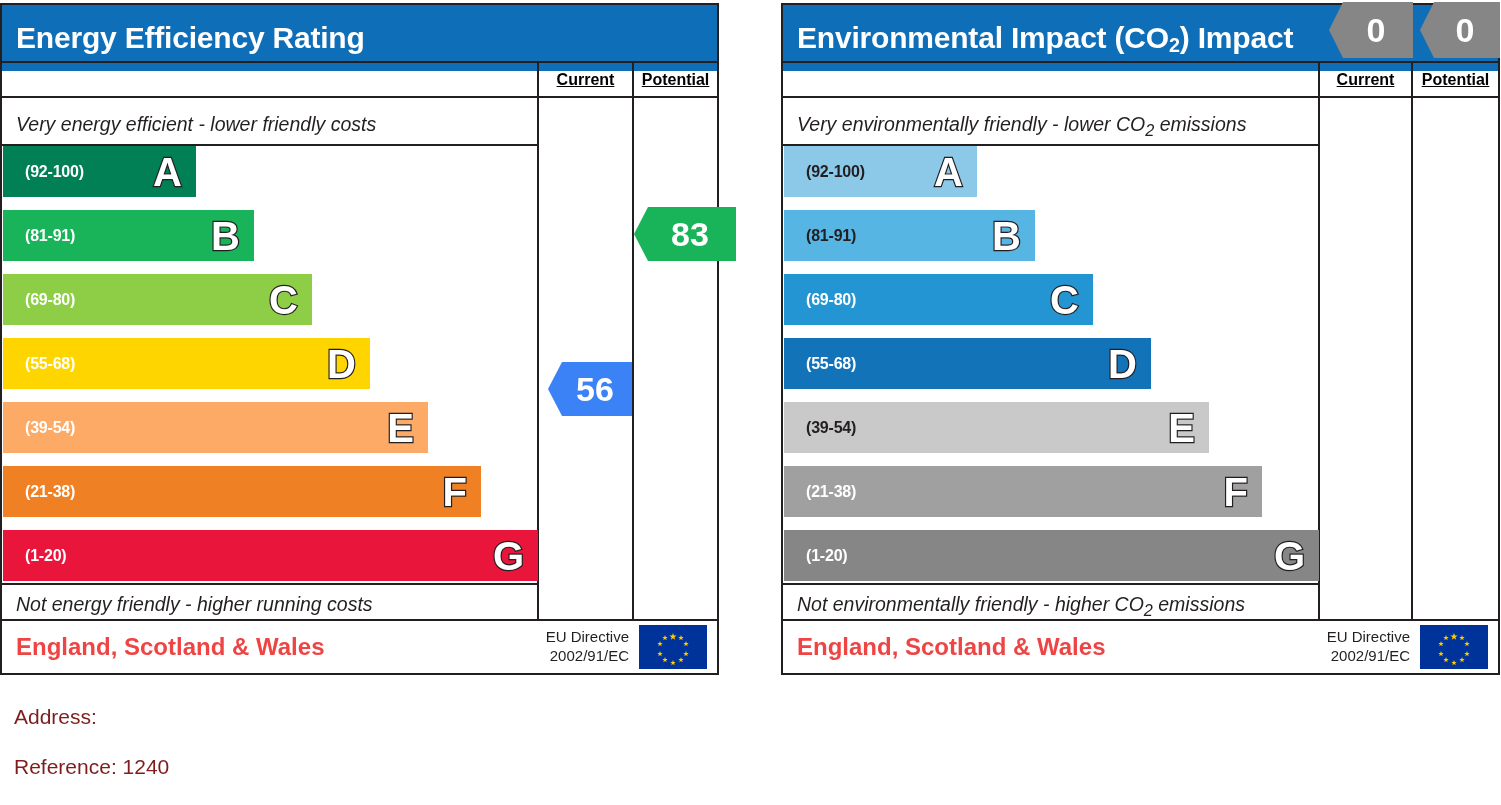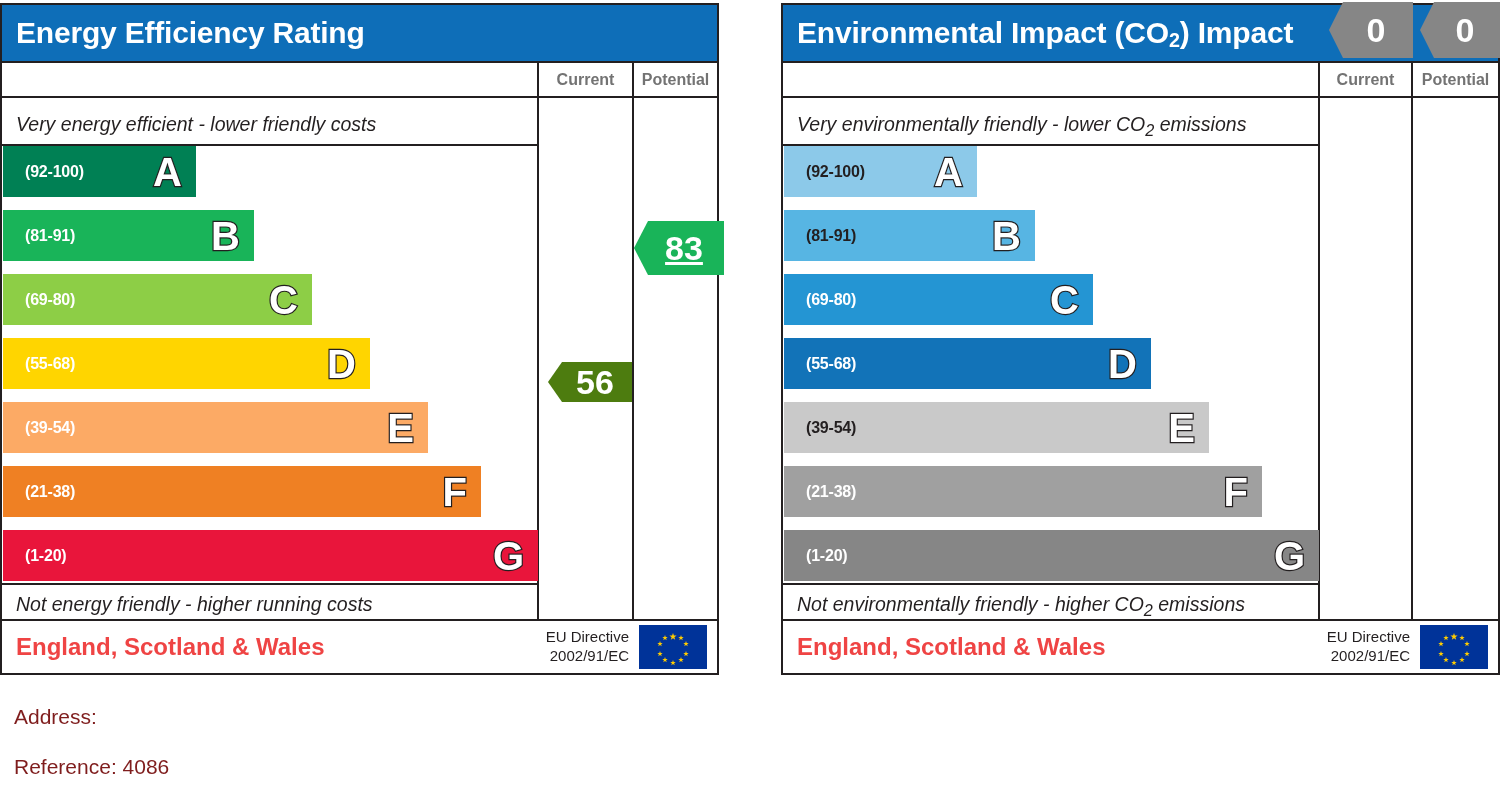"Energy Efficiency Rating" .title-bar { height: 56px -> 66px }
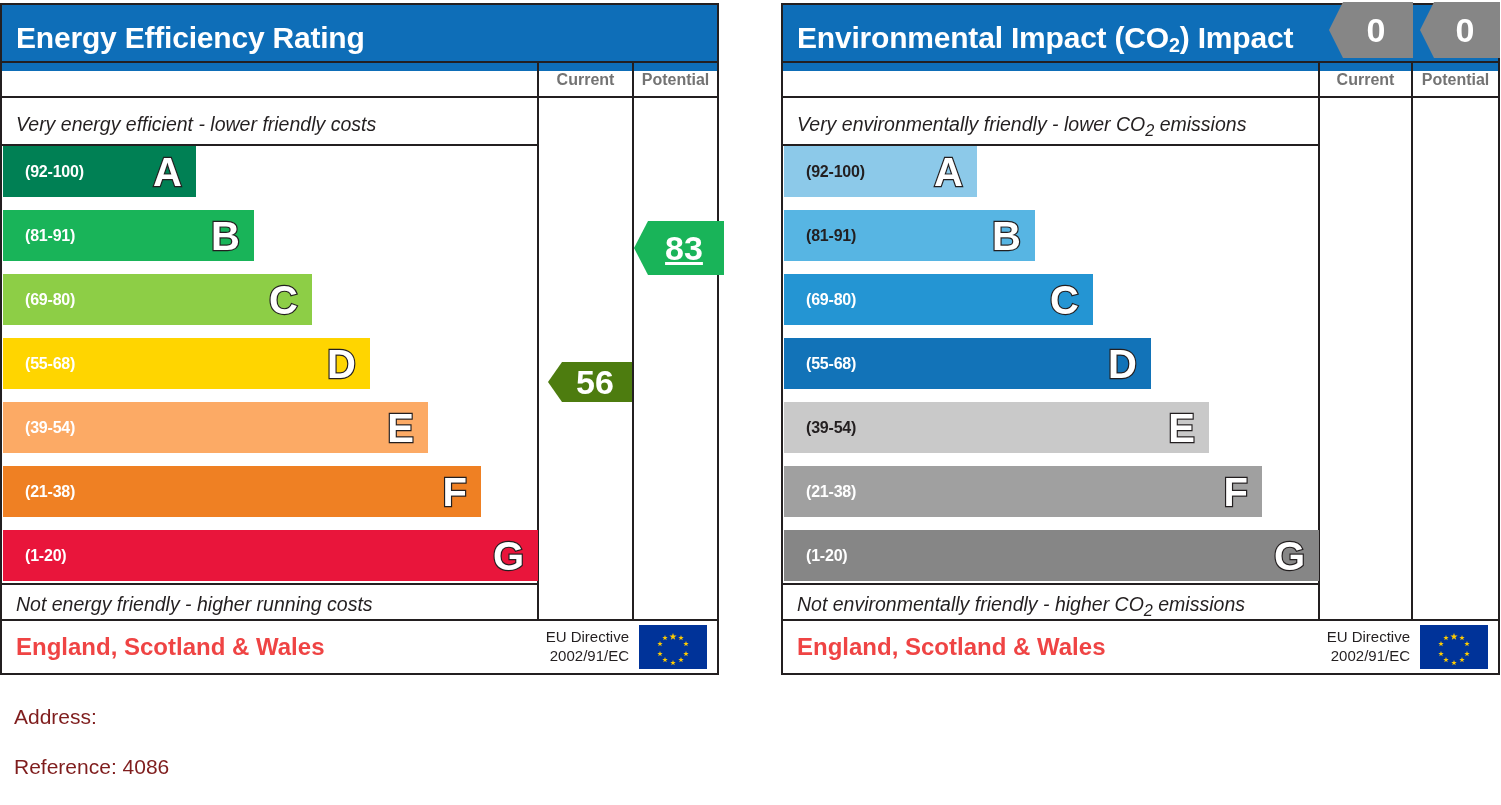"Current" .head-cell { color: #737373 -> #000000; text-decoration: none -> underline }
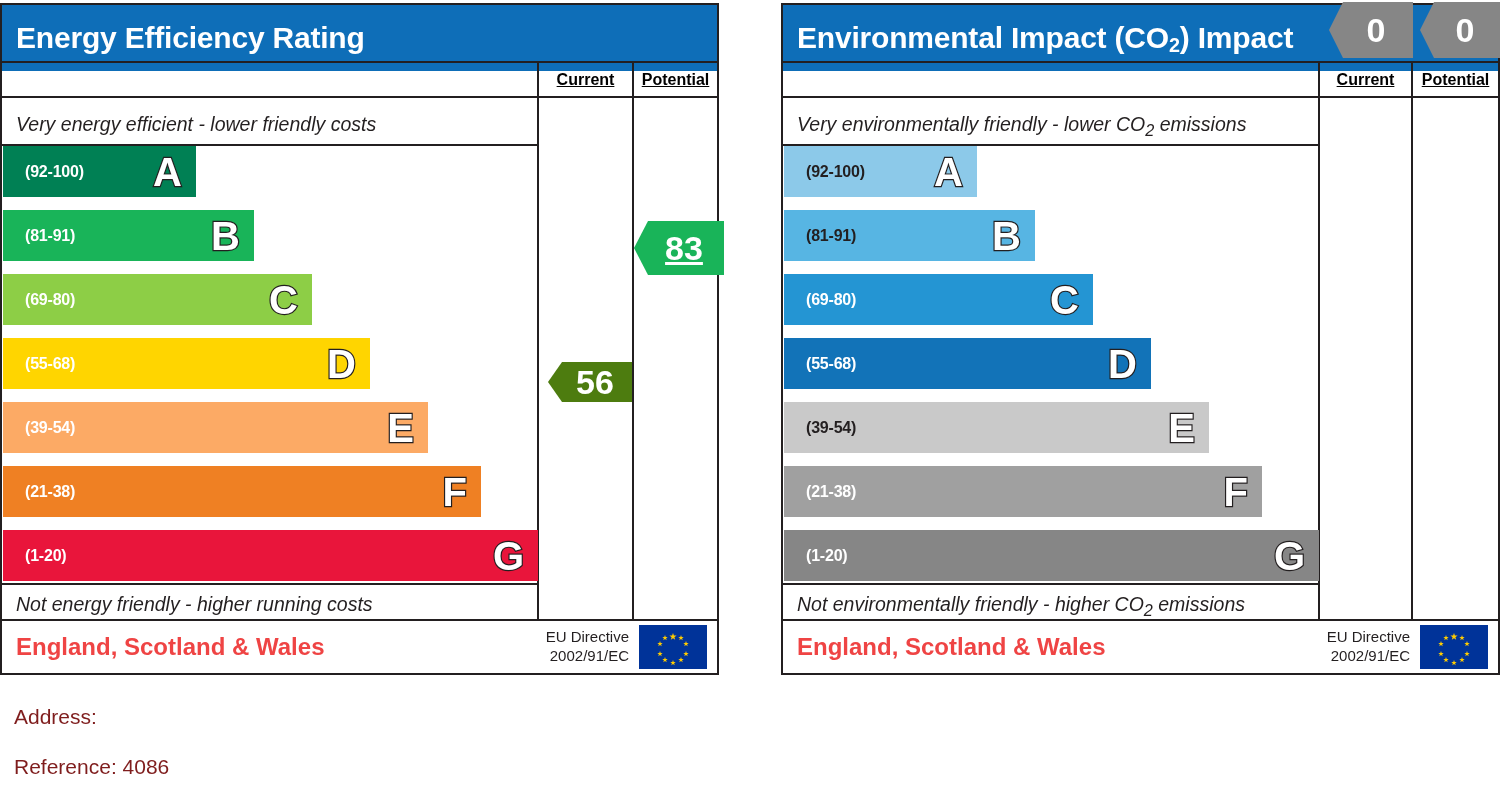"83" div.badge { text-decoration: underline -> none; top: 216px -> 202px; width: 90px -> 102px }
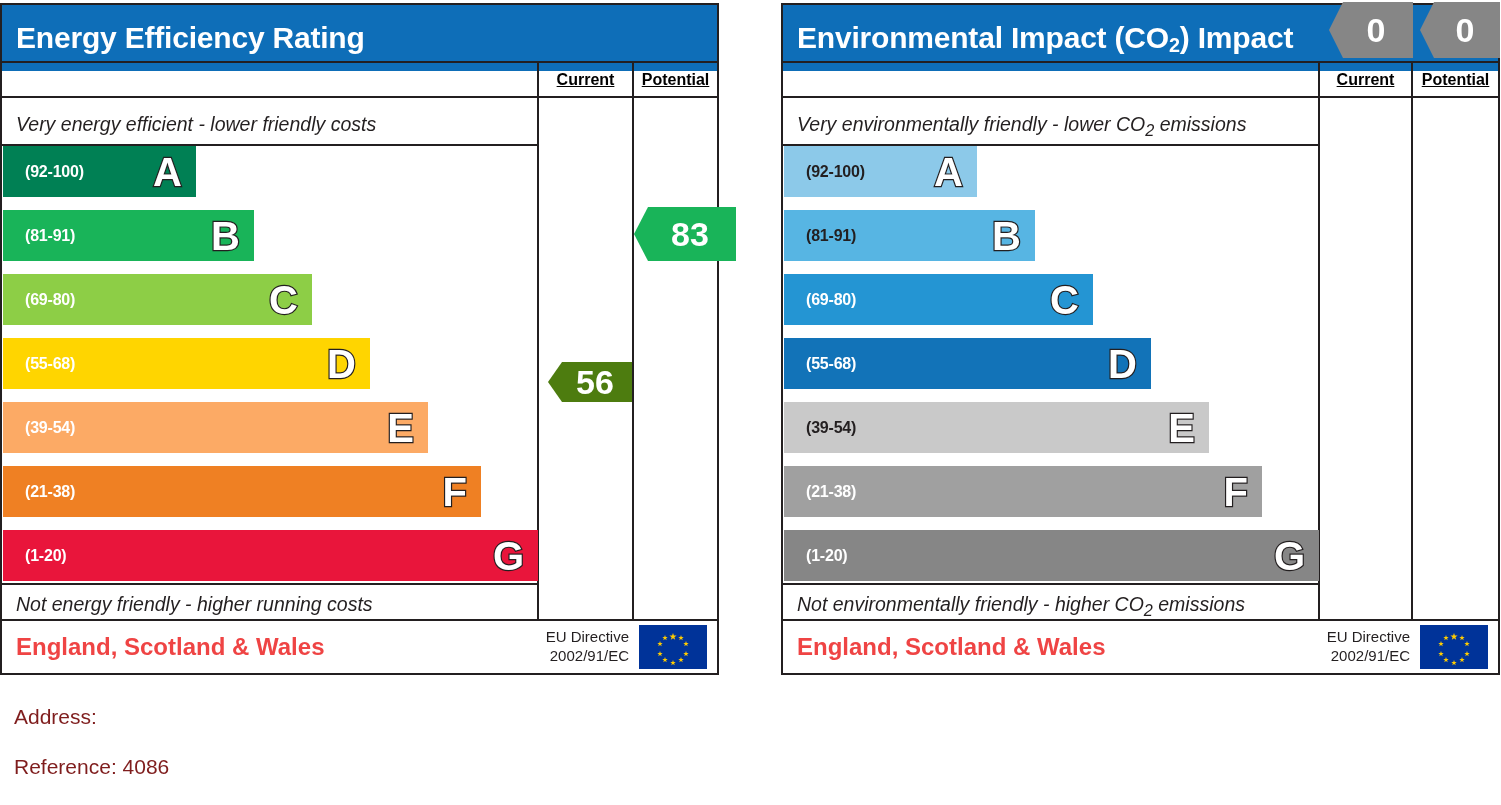"56" div.badge { background: #4d7c0f -> #3b82f6; height: 40px -> 54px }
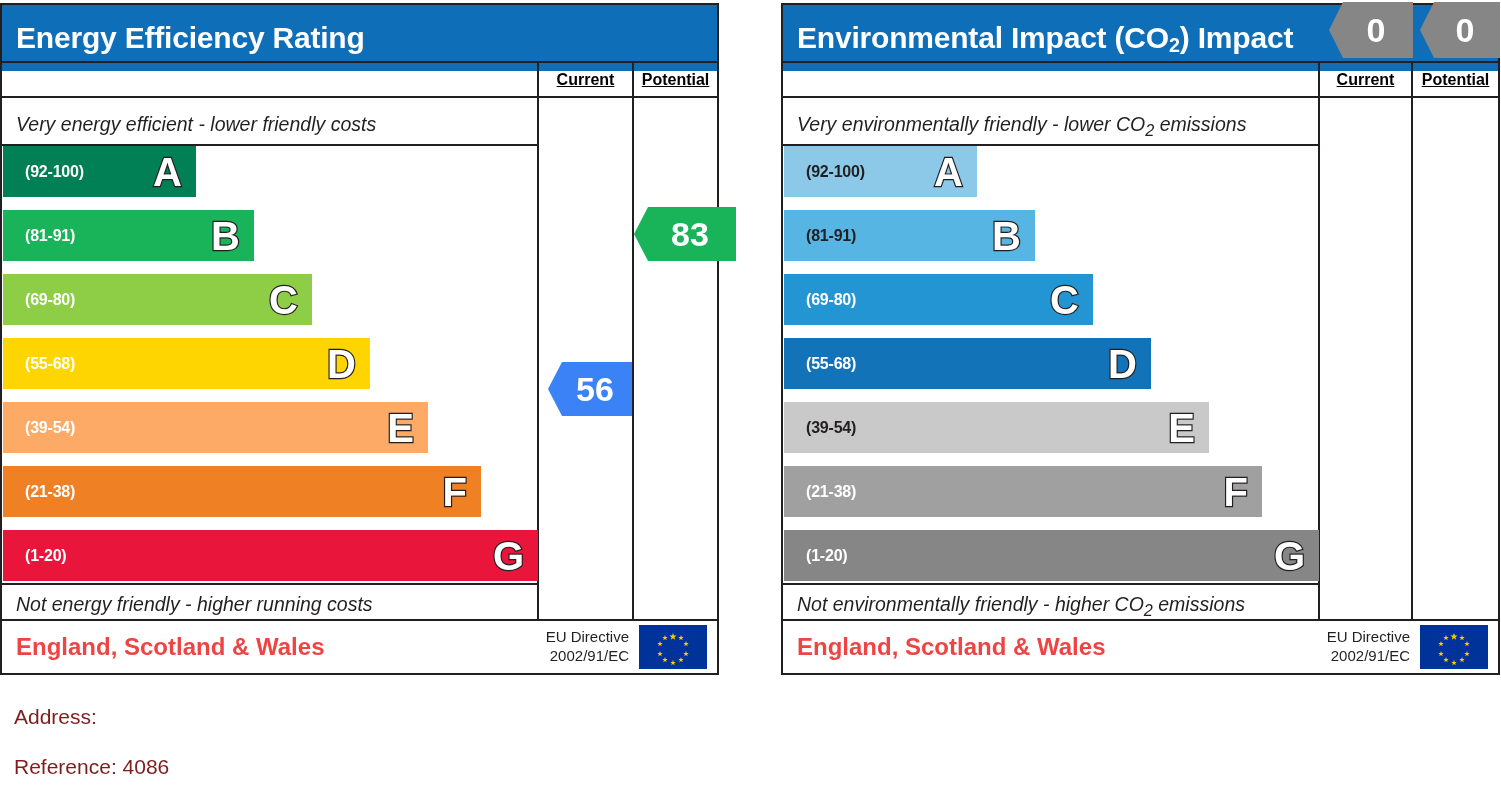"Reference: 4086" div.meta { text: 4086 -> 1240 }
